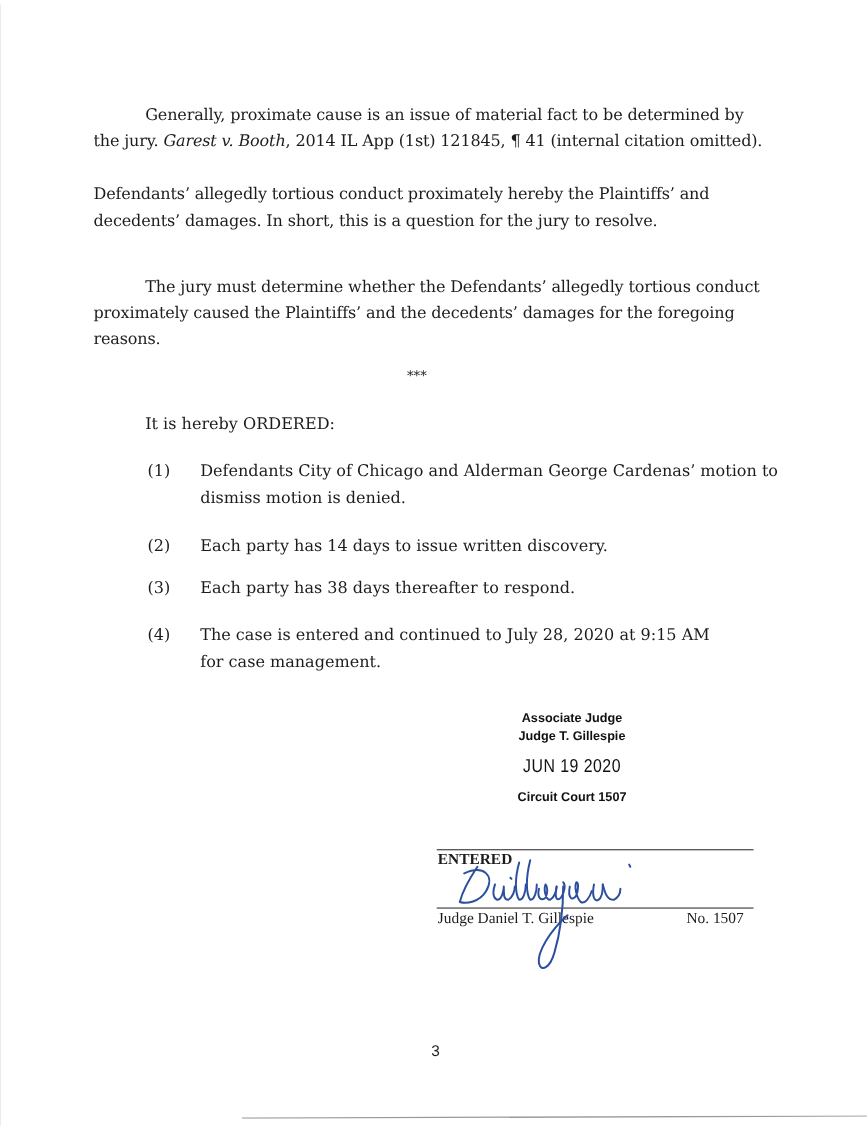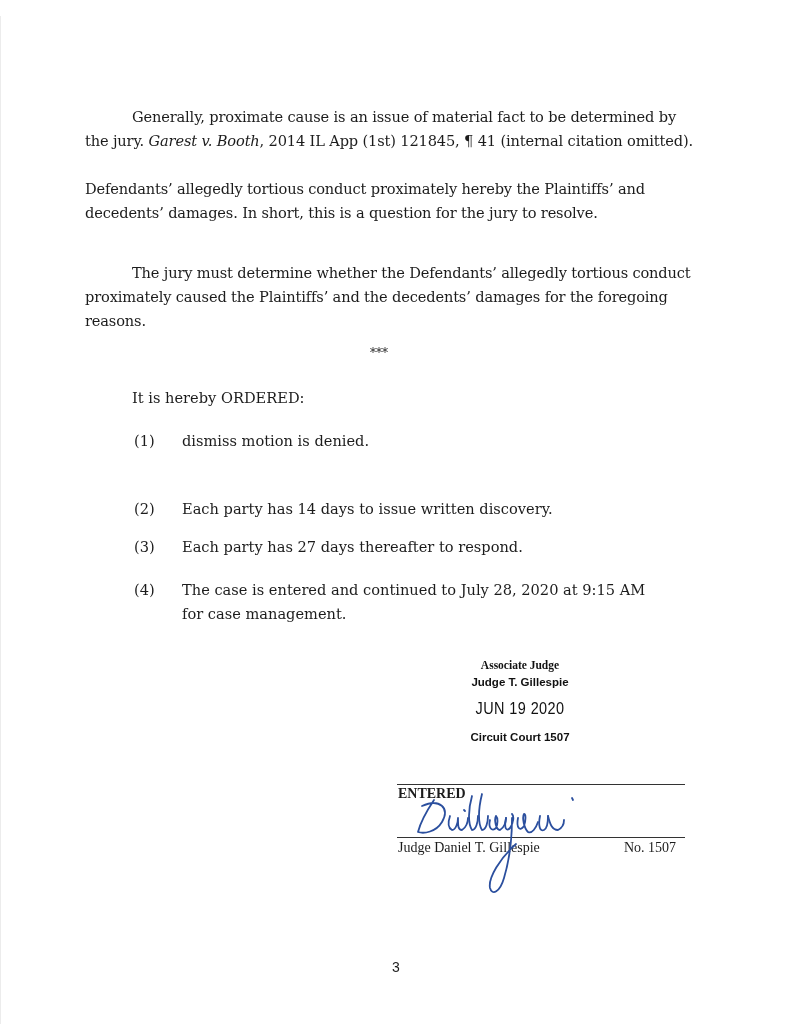"Generally, proximate cause is an" .page { top: 16px -> 4px }
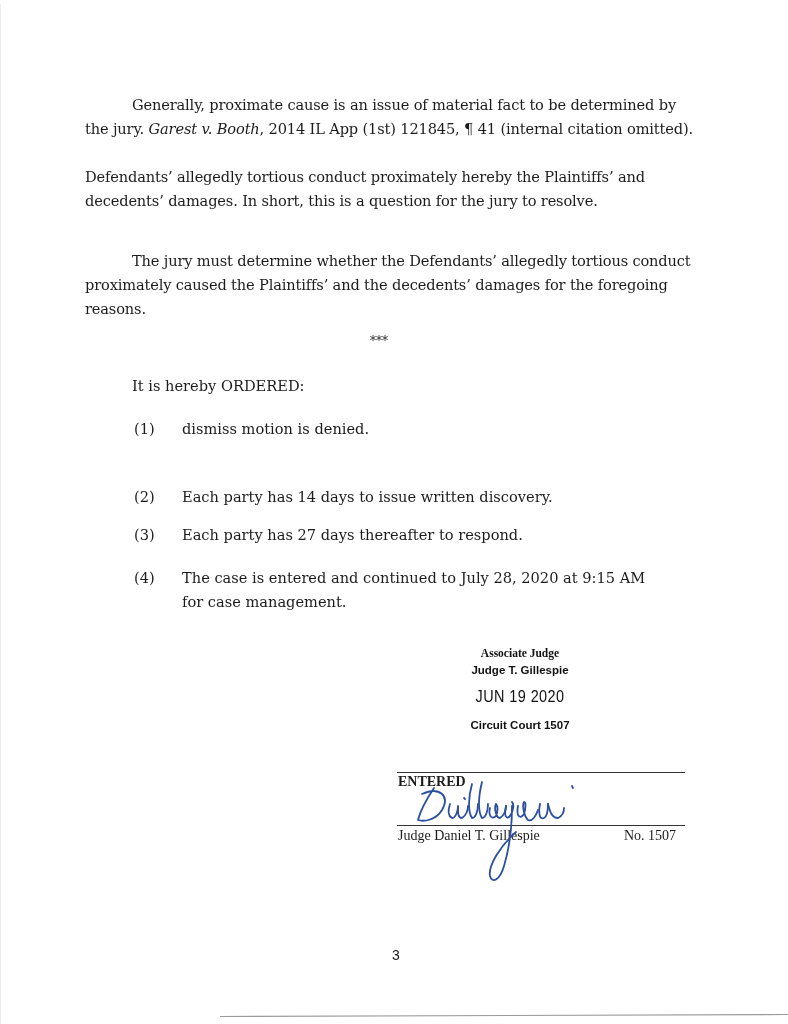"Defendants City of Chicago and" span { html: none -> <span>Defendants City of Chicago and Alderman George Cardenas’ motion to</span> }
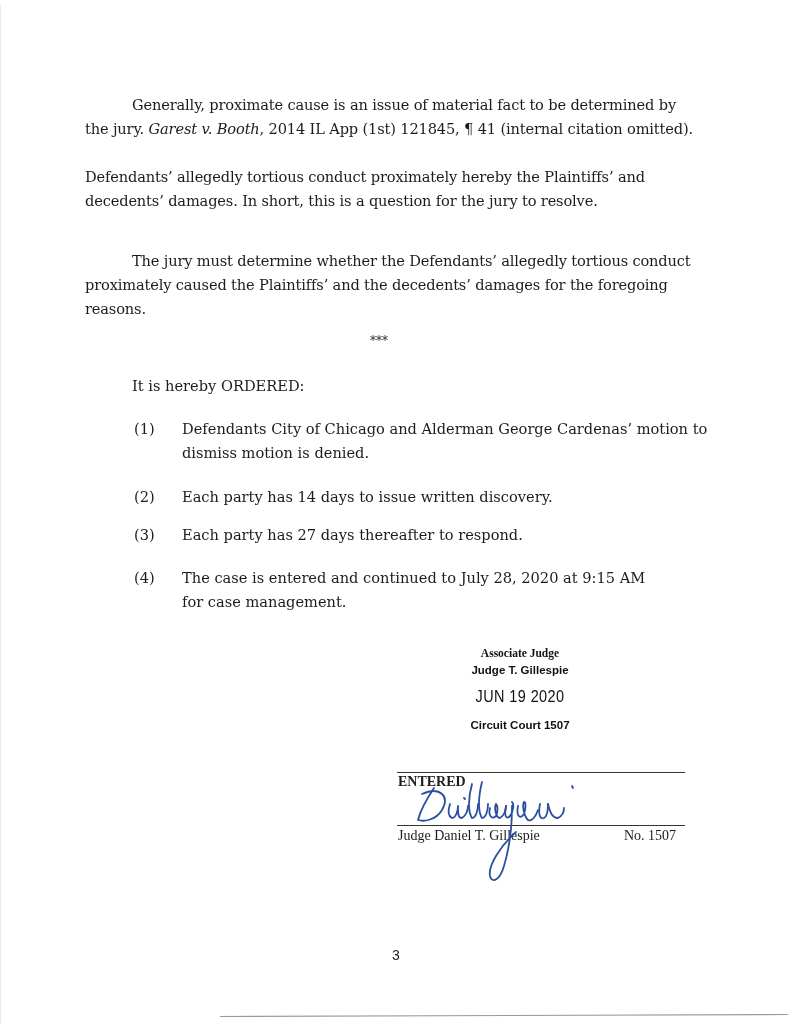"Each party has 27 days" span.txt { text: 27 -> 38 }
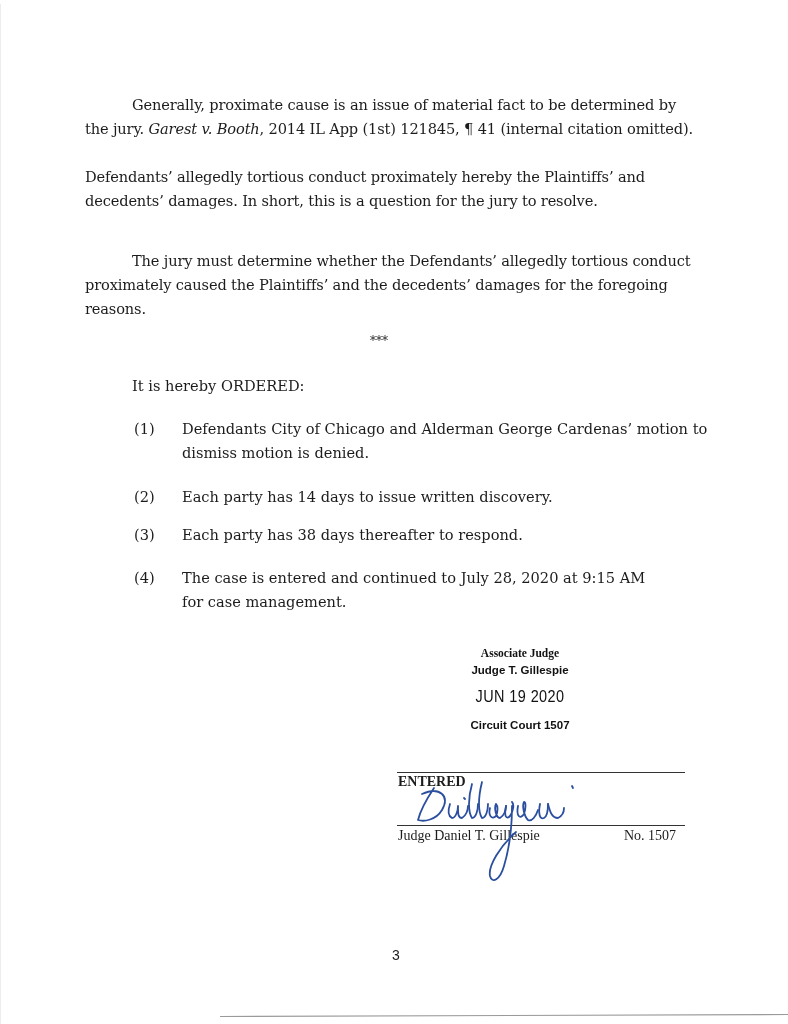"Associate Judge" .stamp.s1 { font-family: Liberation Serif, serif -> none }
